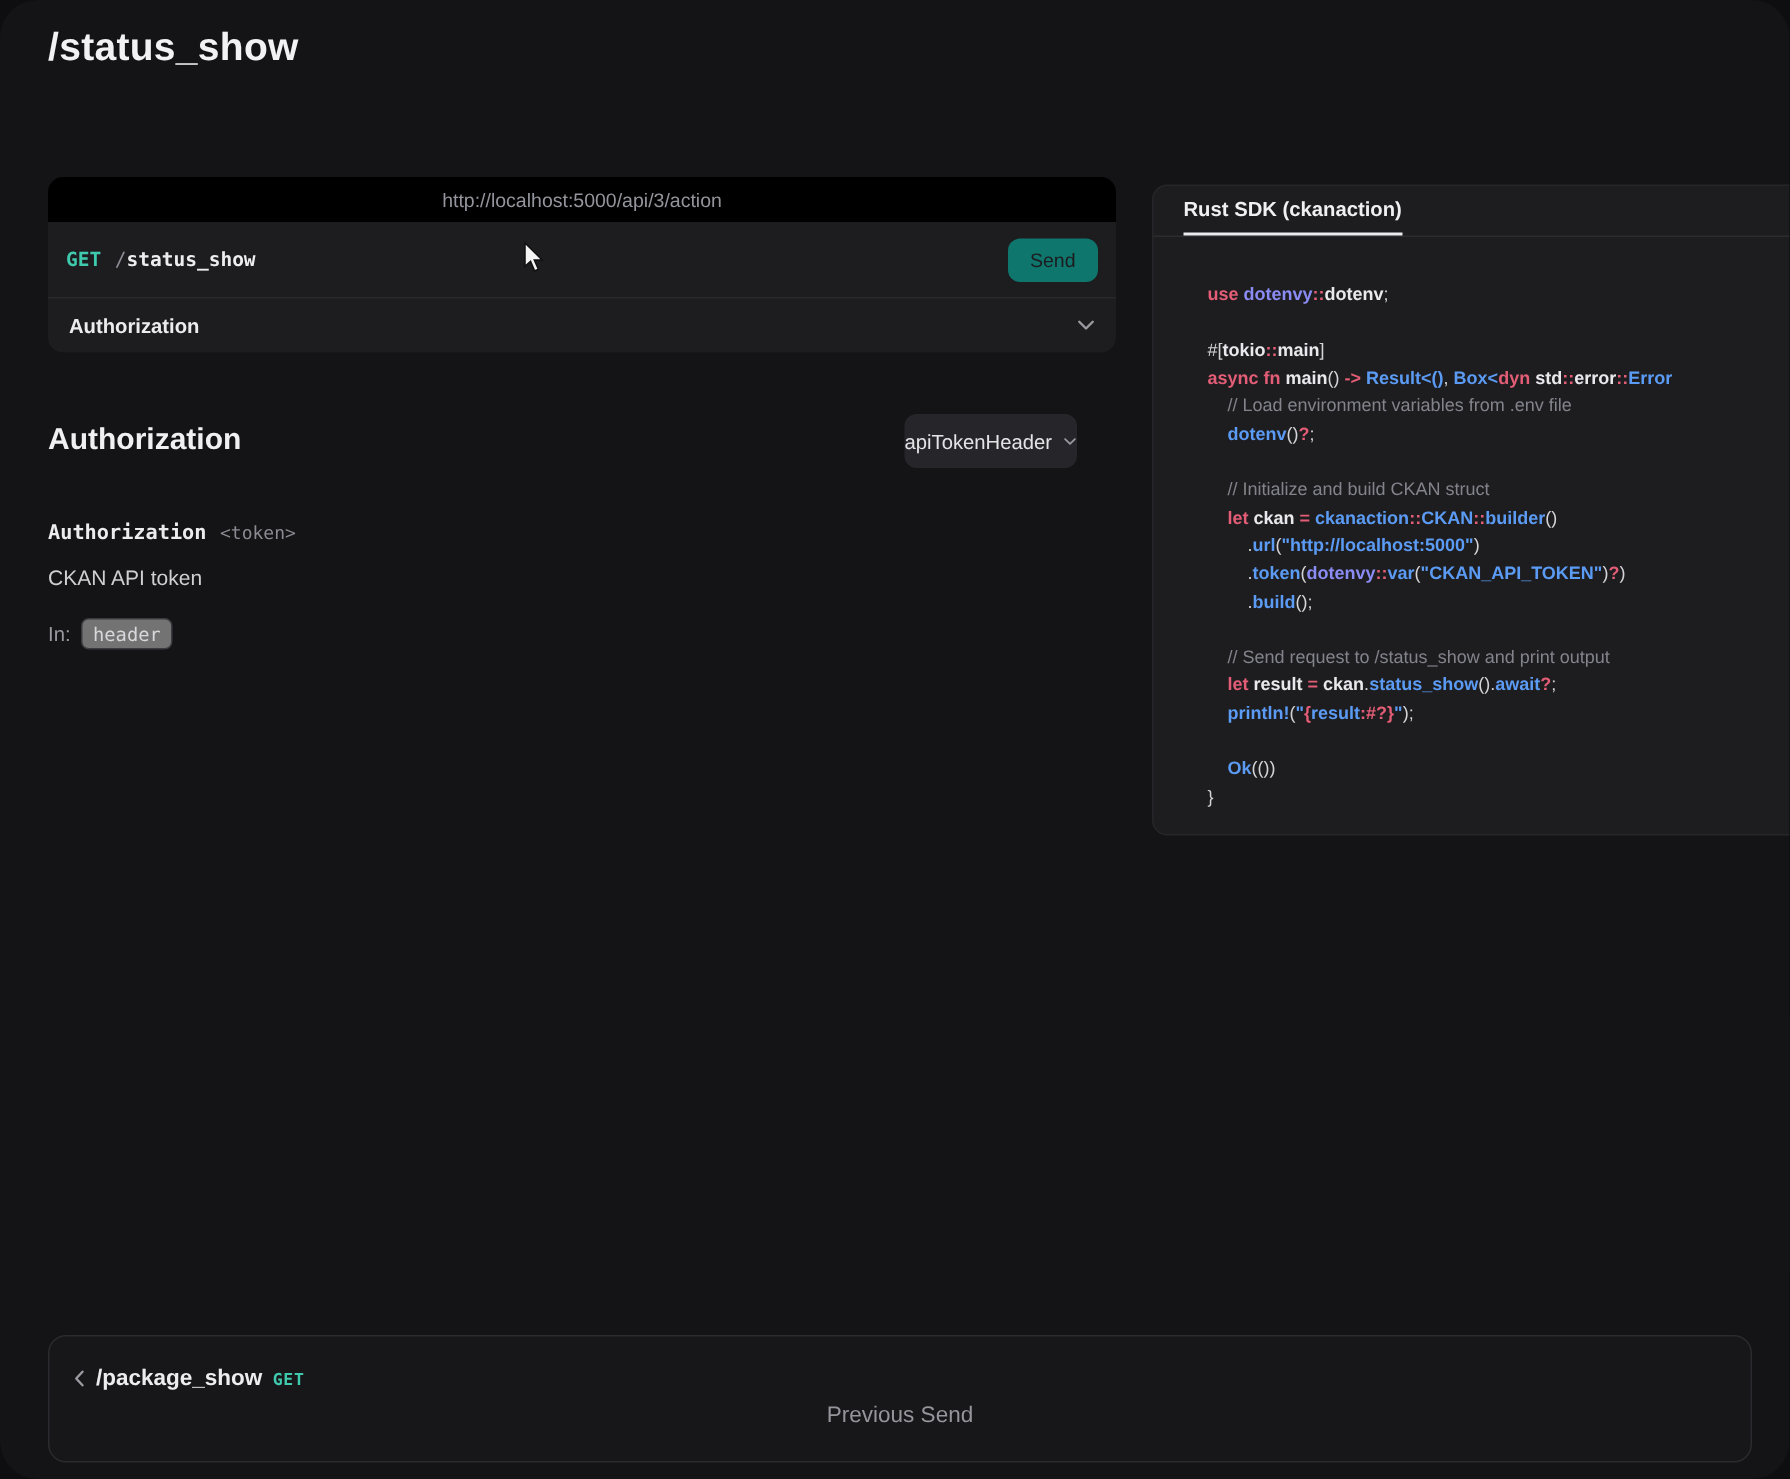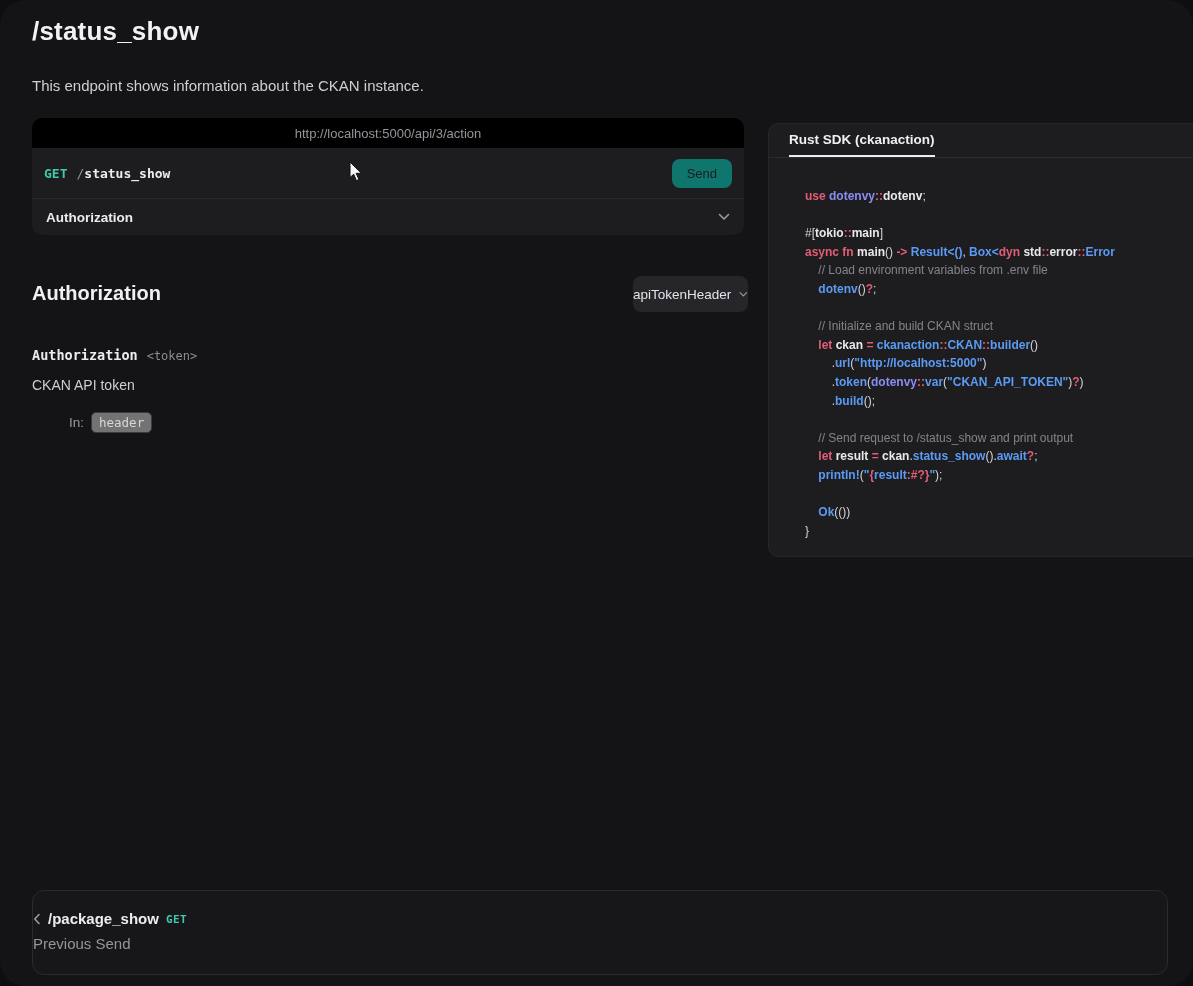"This endpoint shows information about" p.page-desc { html: <p>This endpoint shows information about the CKAN instance.</p> -> none }
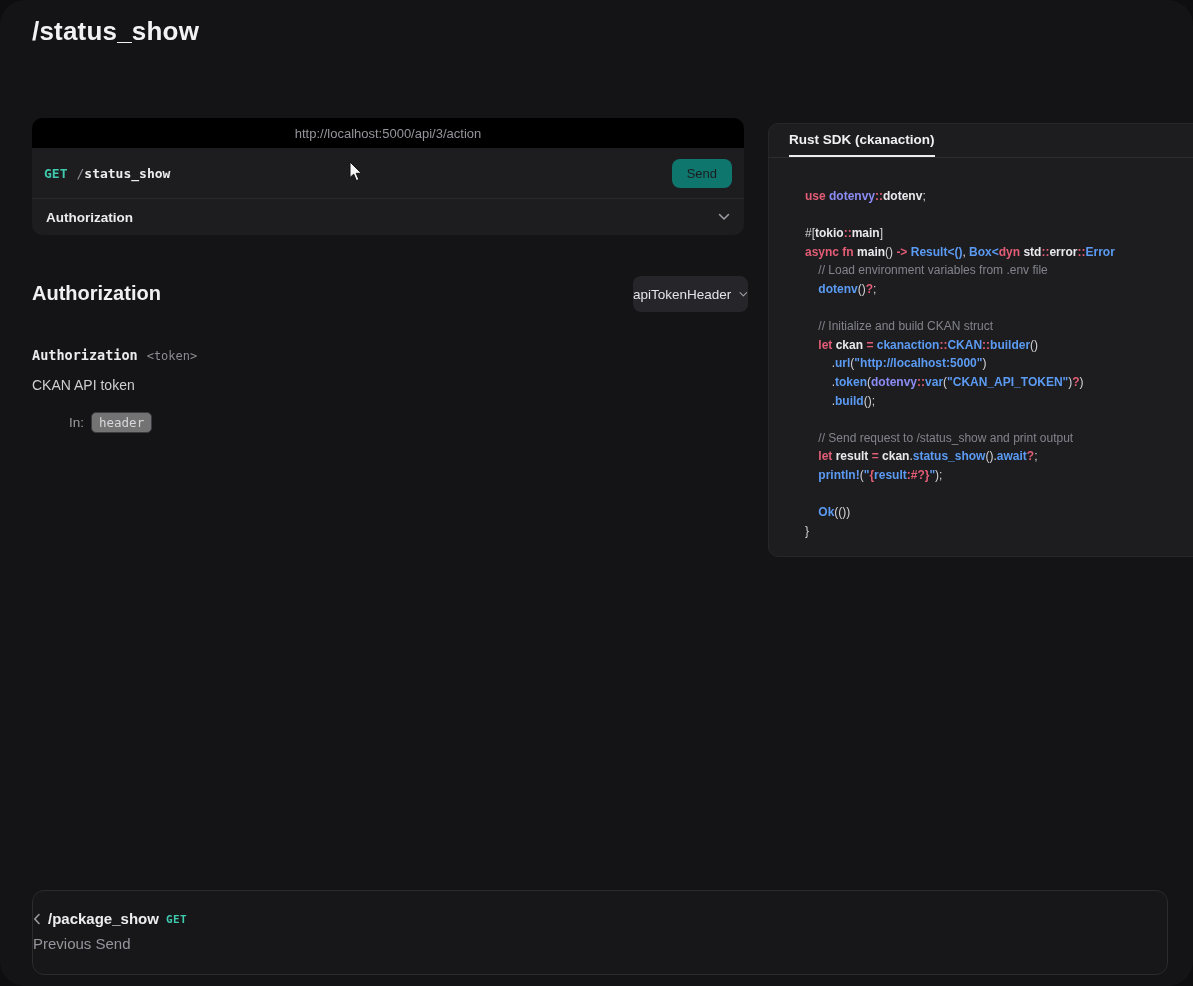"apiTokenHeader" .scheme-select { margin-left: 30px -> none }
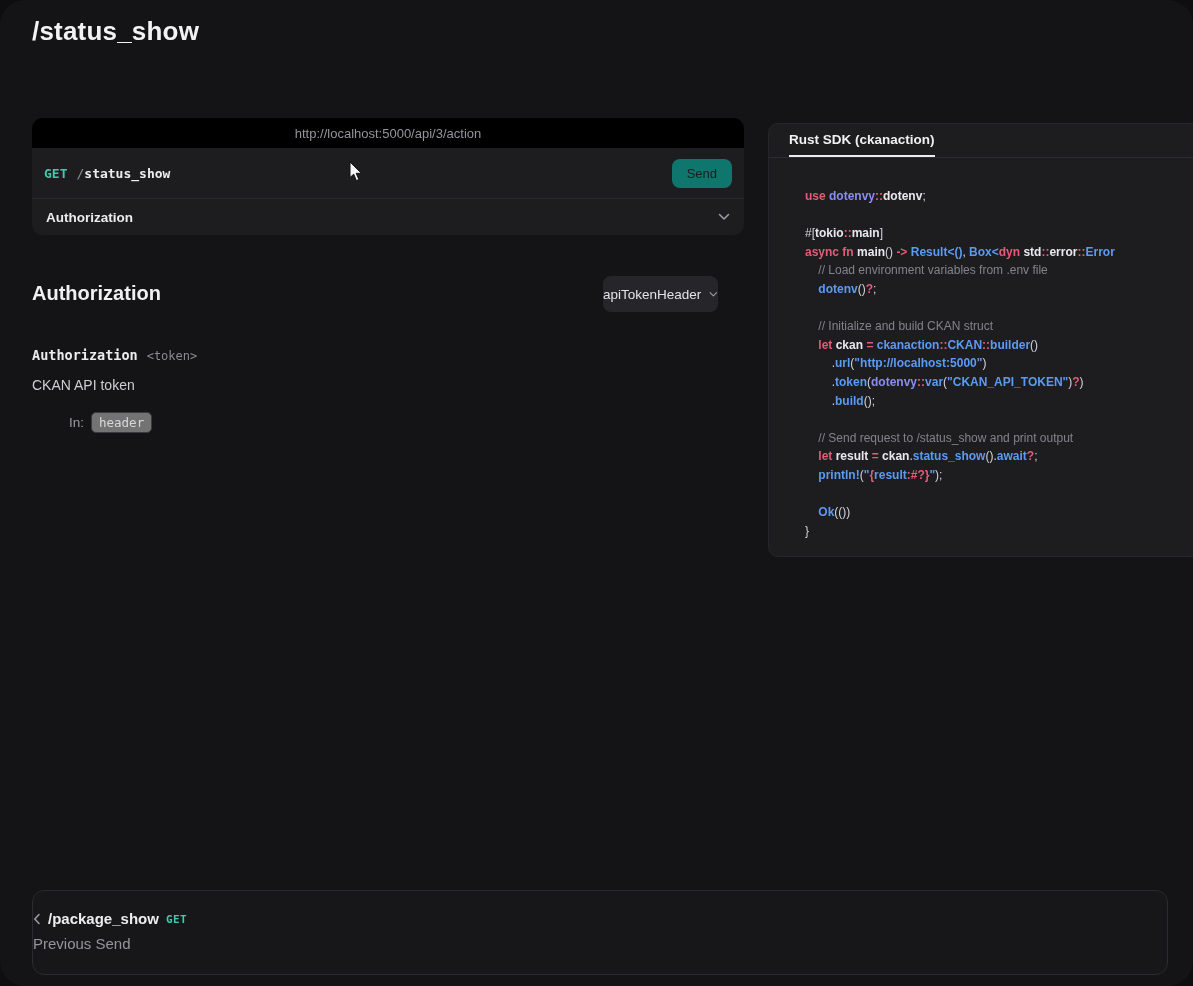"In:" .in-row { margin-left: 37px -> none }
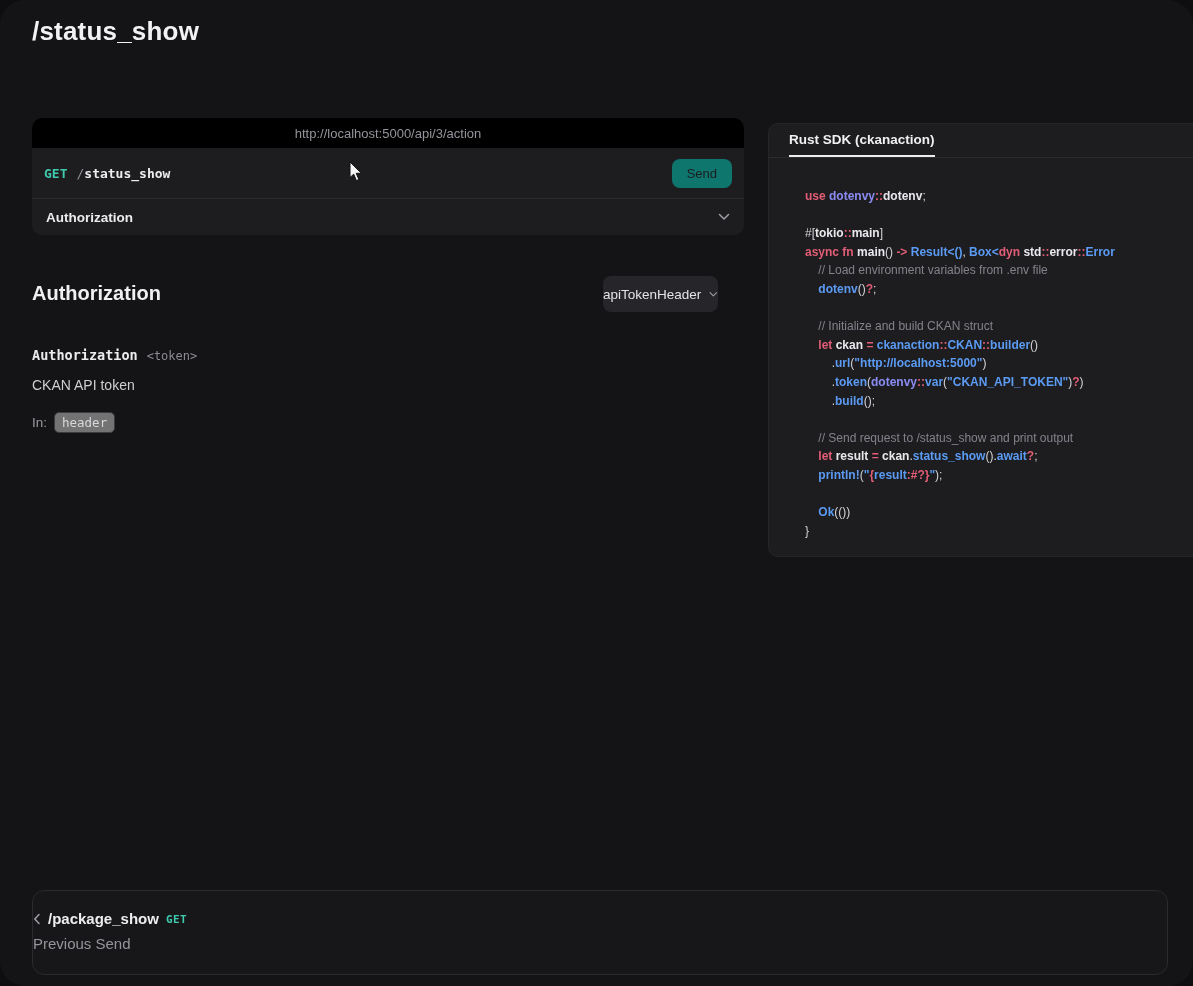"/package_show" .footer-card { padding: 19px 0 -> 19px 16px; text-align: none -> center }
